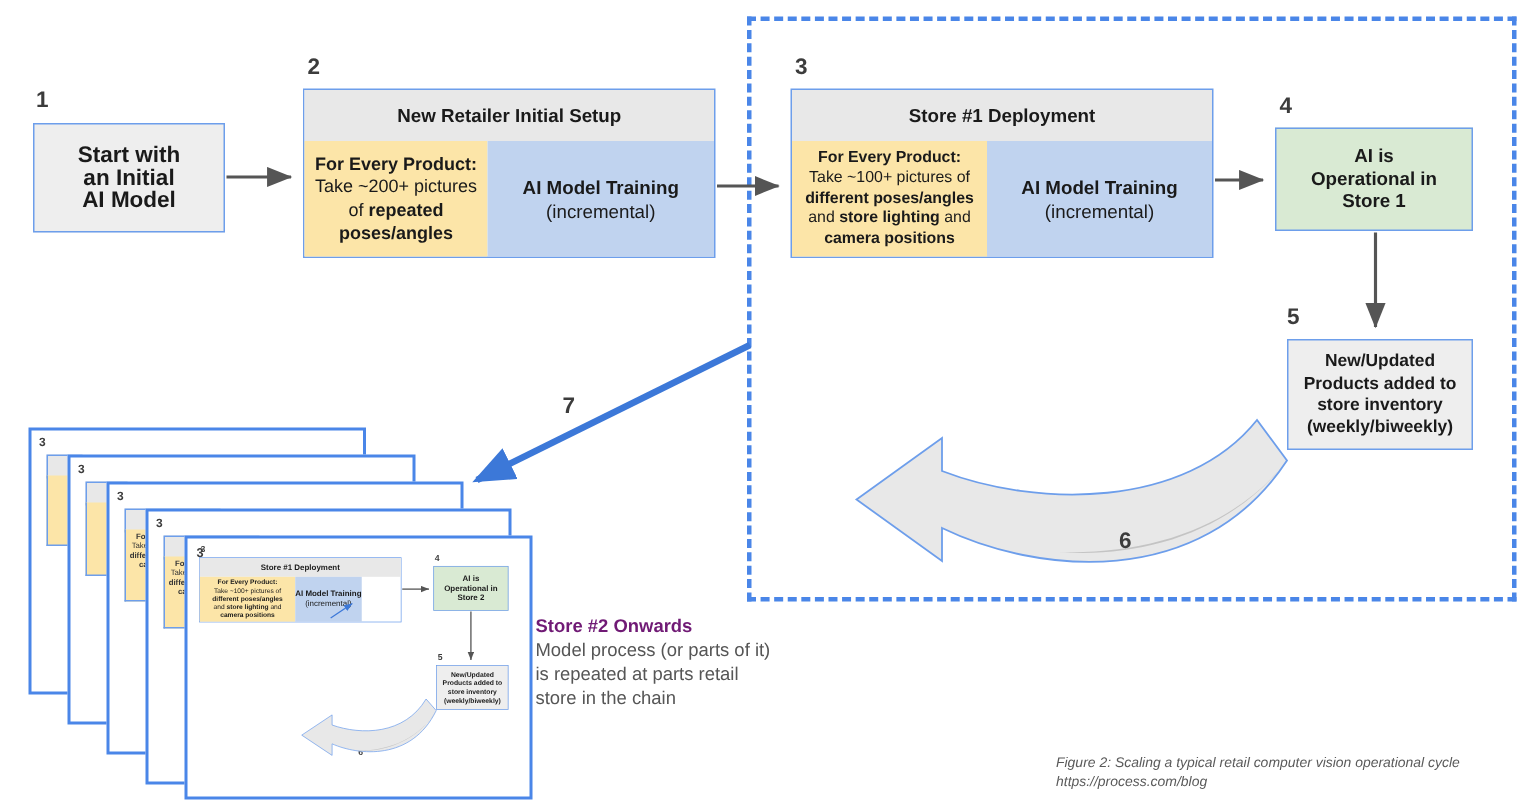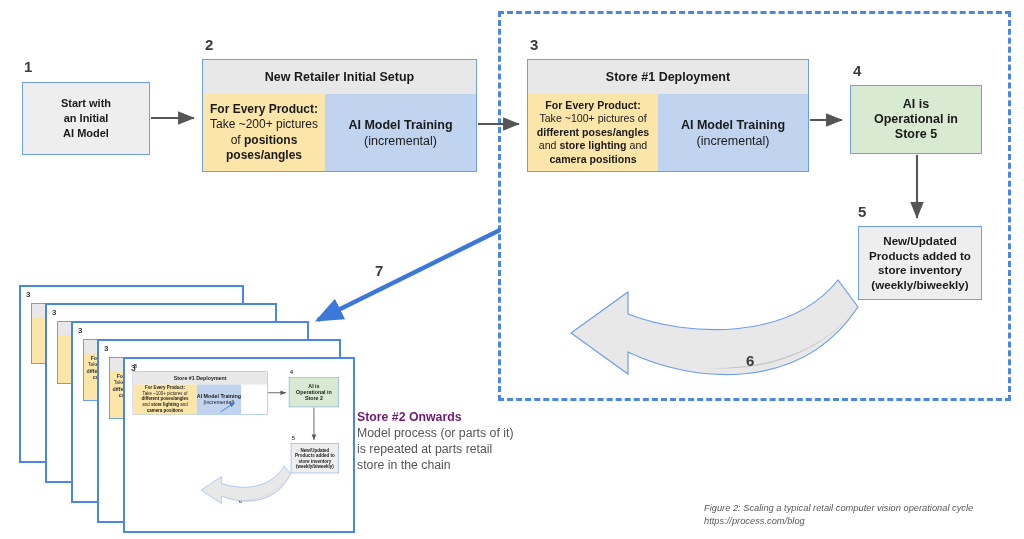"Start with" #box1 .plain-body { font-size: 11px -> 15px }
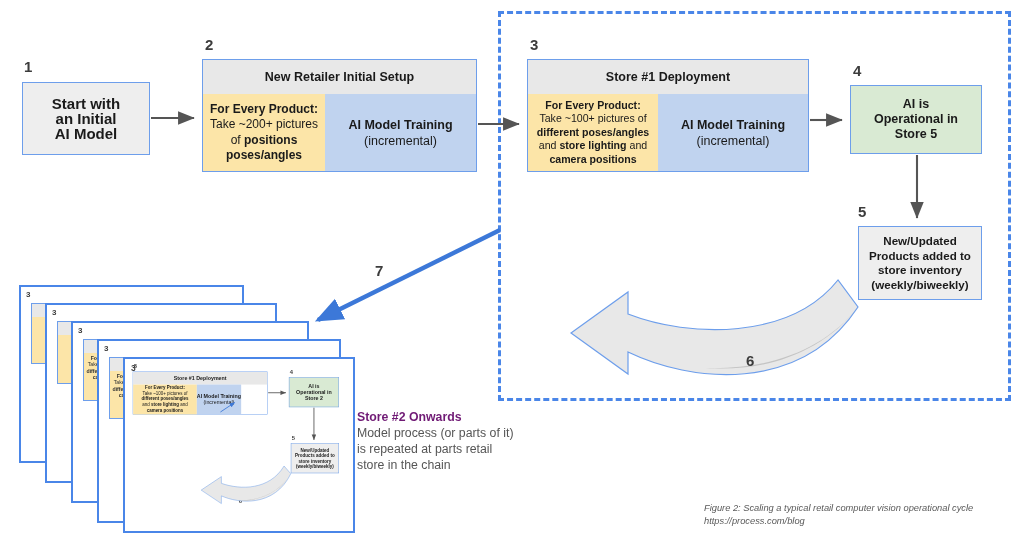"positions" span.b { text: positions -> repeated }
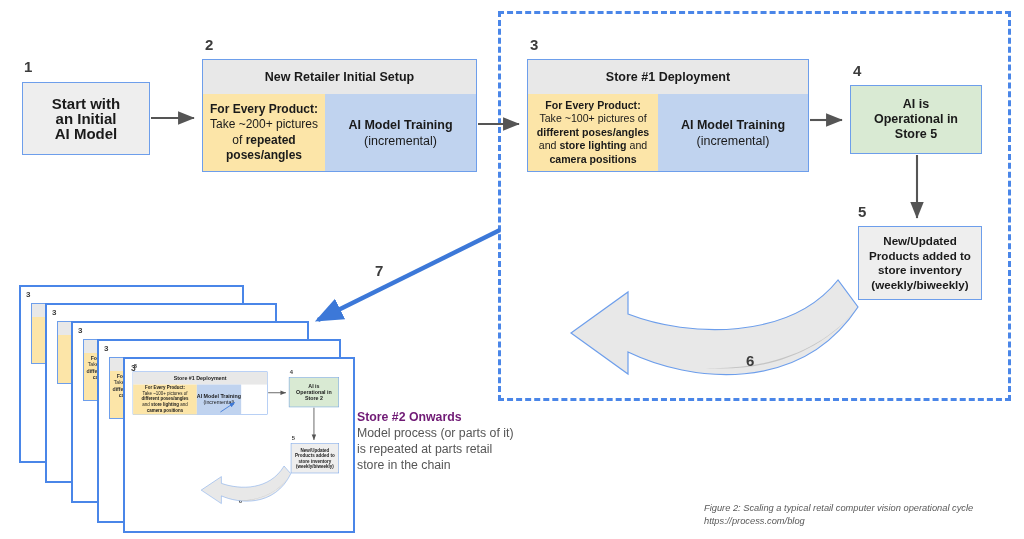"Store 5" div { text: 5 -> 1 }
